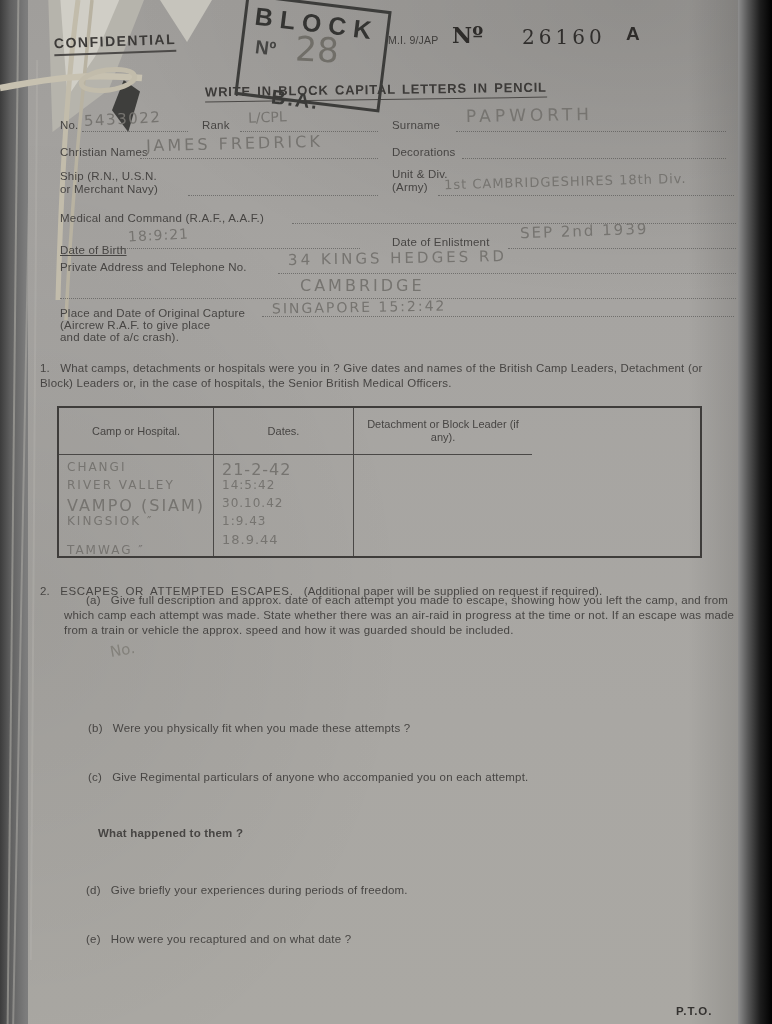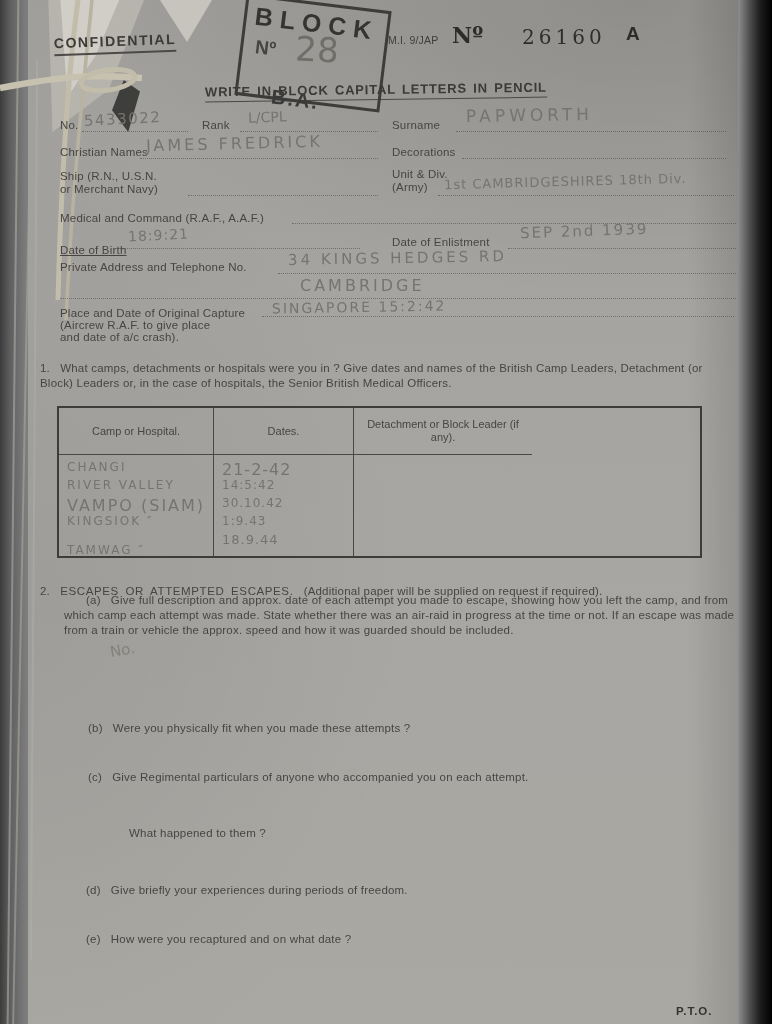"What happened to them ?" div.print { font-weight: none -> bold; left: 129px -> 98px }
